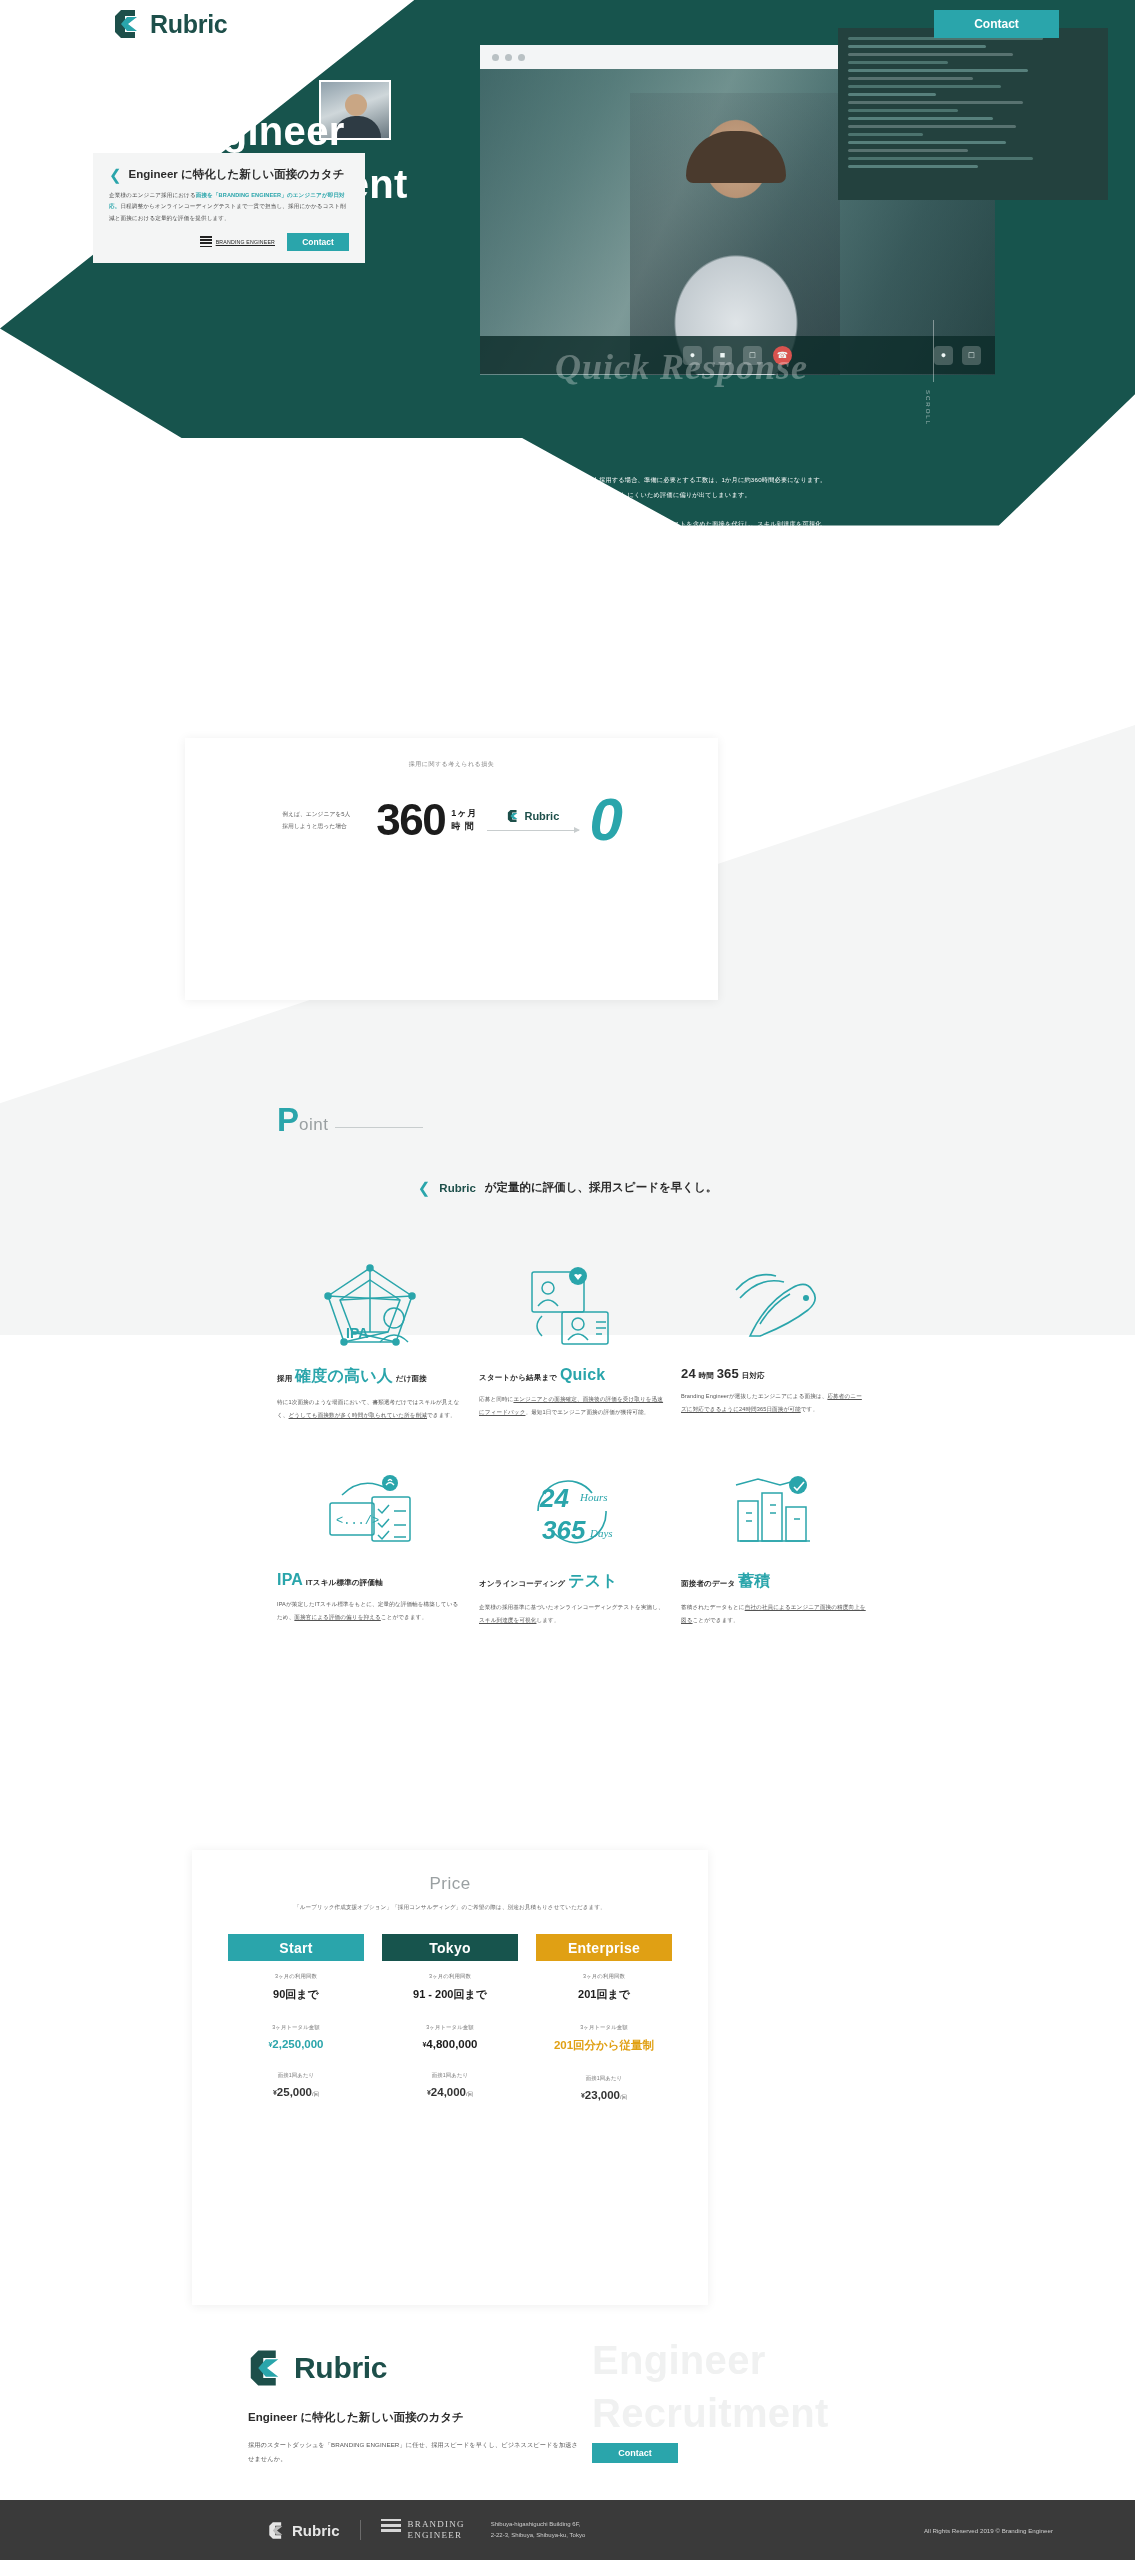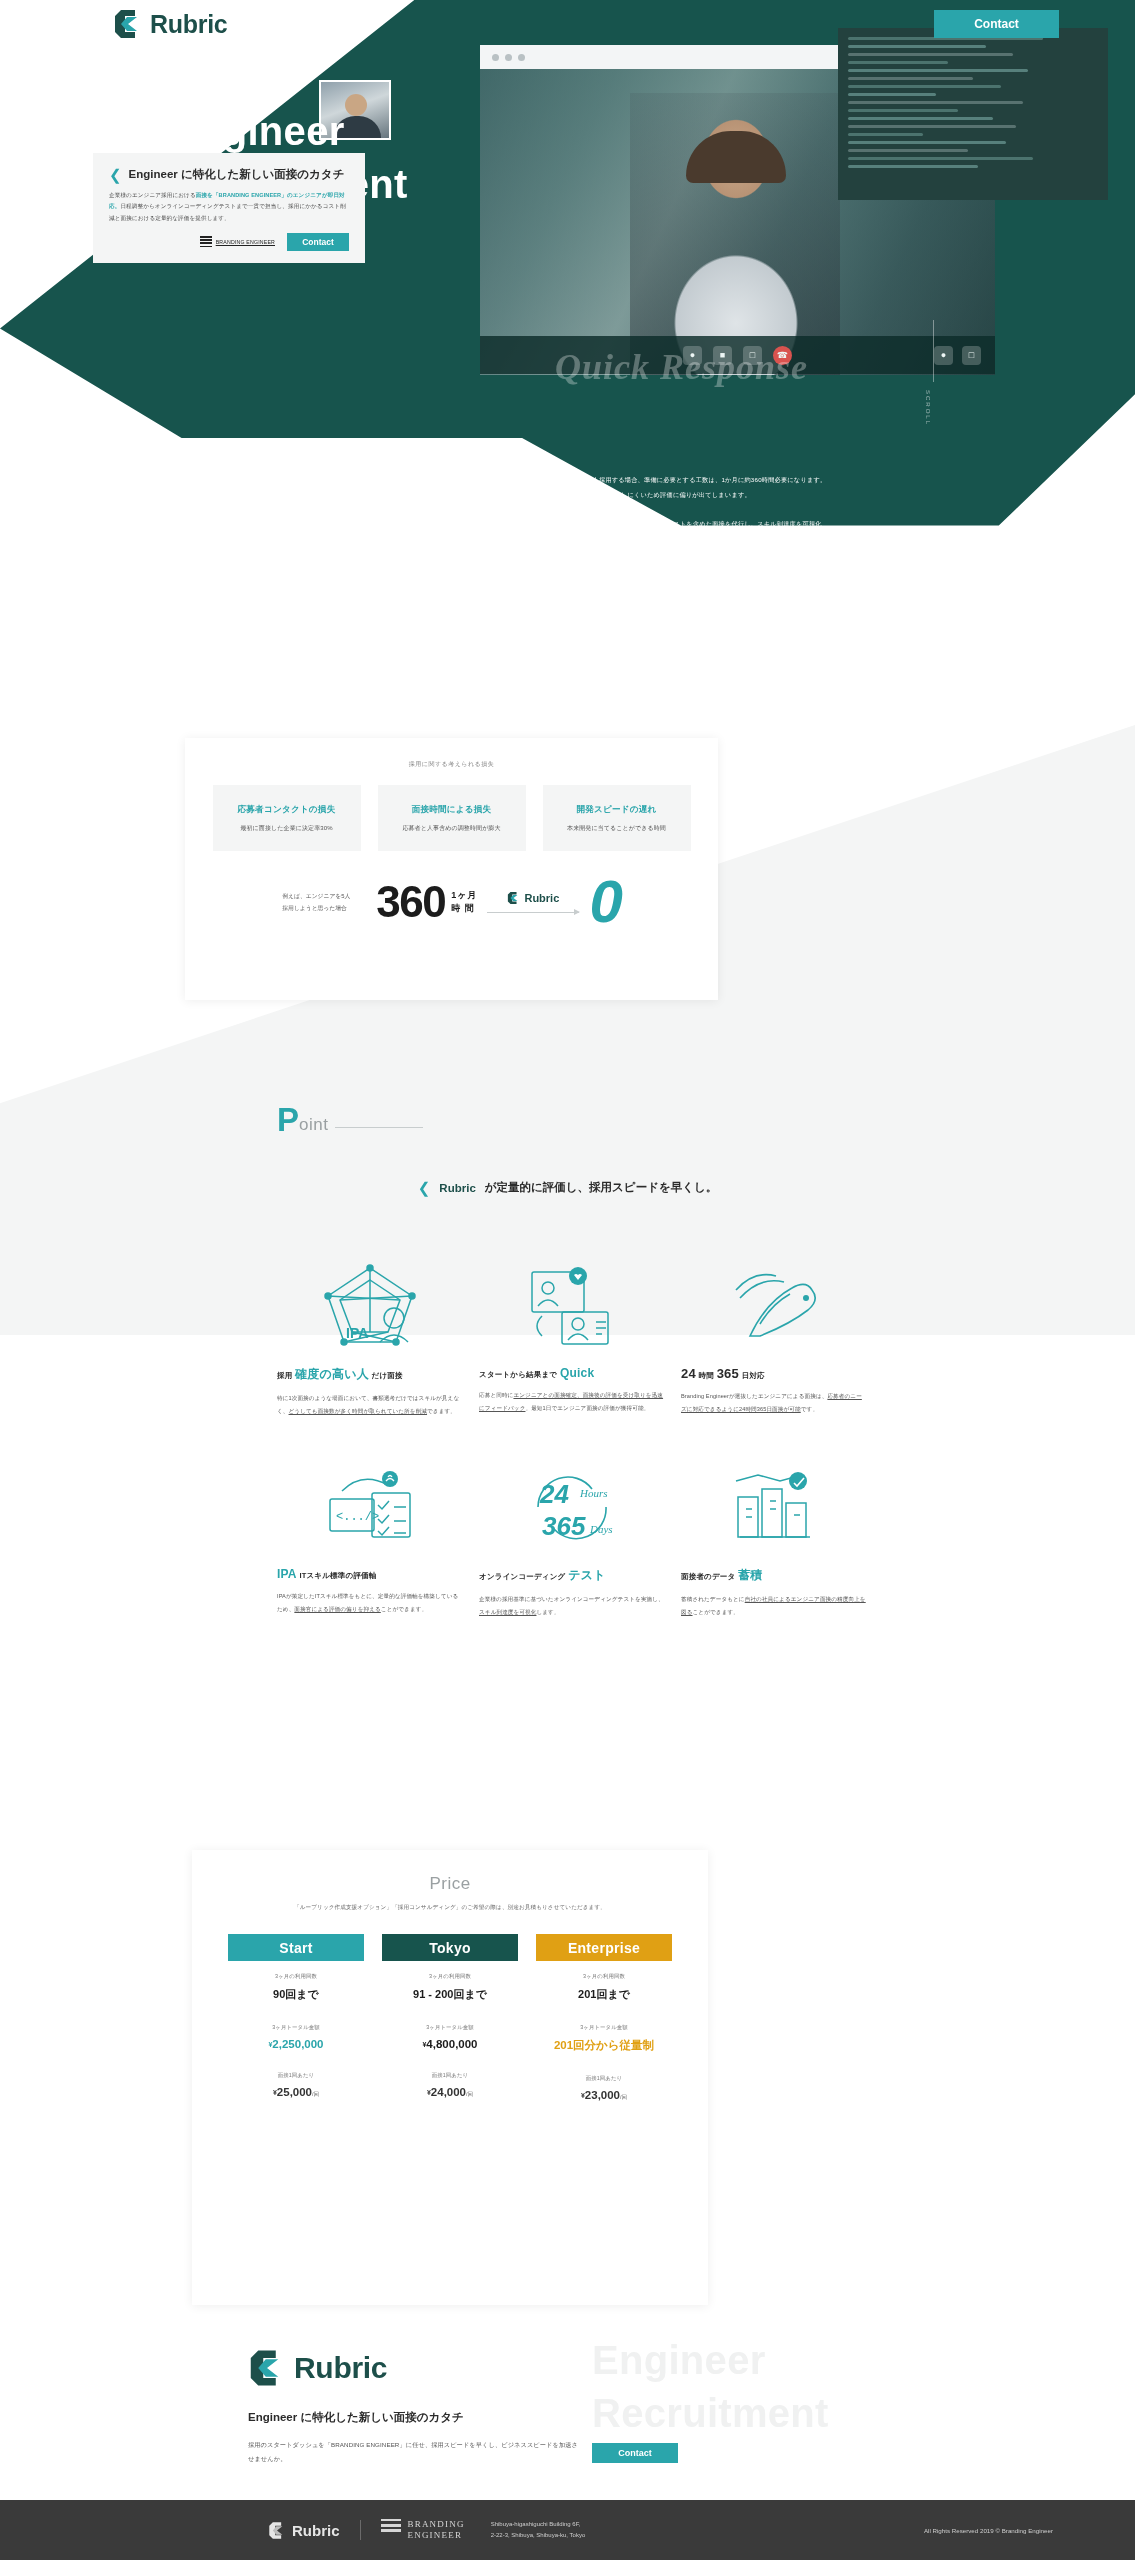"応募者コンタクトの損失" div.loss-boxes { html: <div> <div> <div>応募者コンタクトの損失</div> <div>最初に面接した企業に決定率30%</div> </div> <div> <div>面接時間による損失</div> <div>応募者と人事含めの調整時間が膨大</div> </div> <div> <div>開発スピードの遅れ</div> <div>本来開発に当てることができる時間</div> </div> </div> -> none }
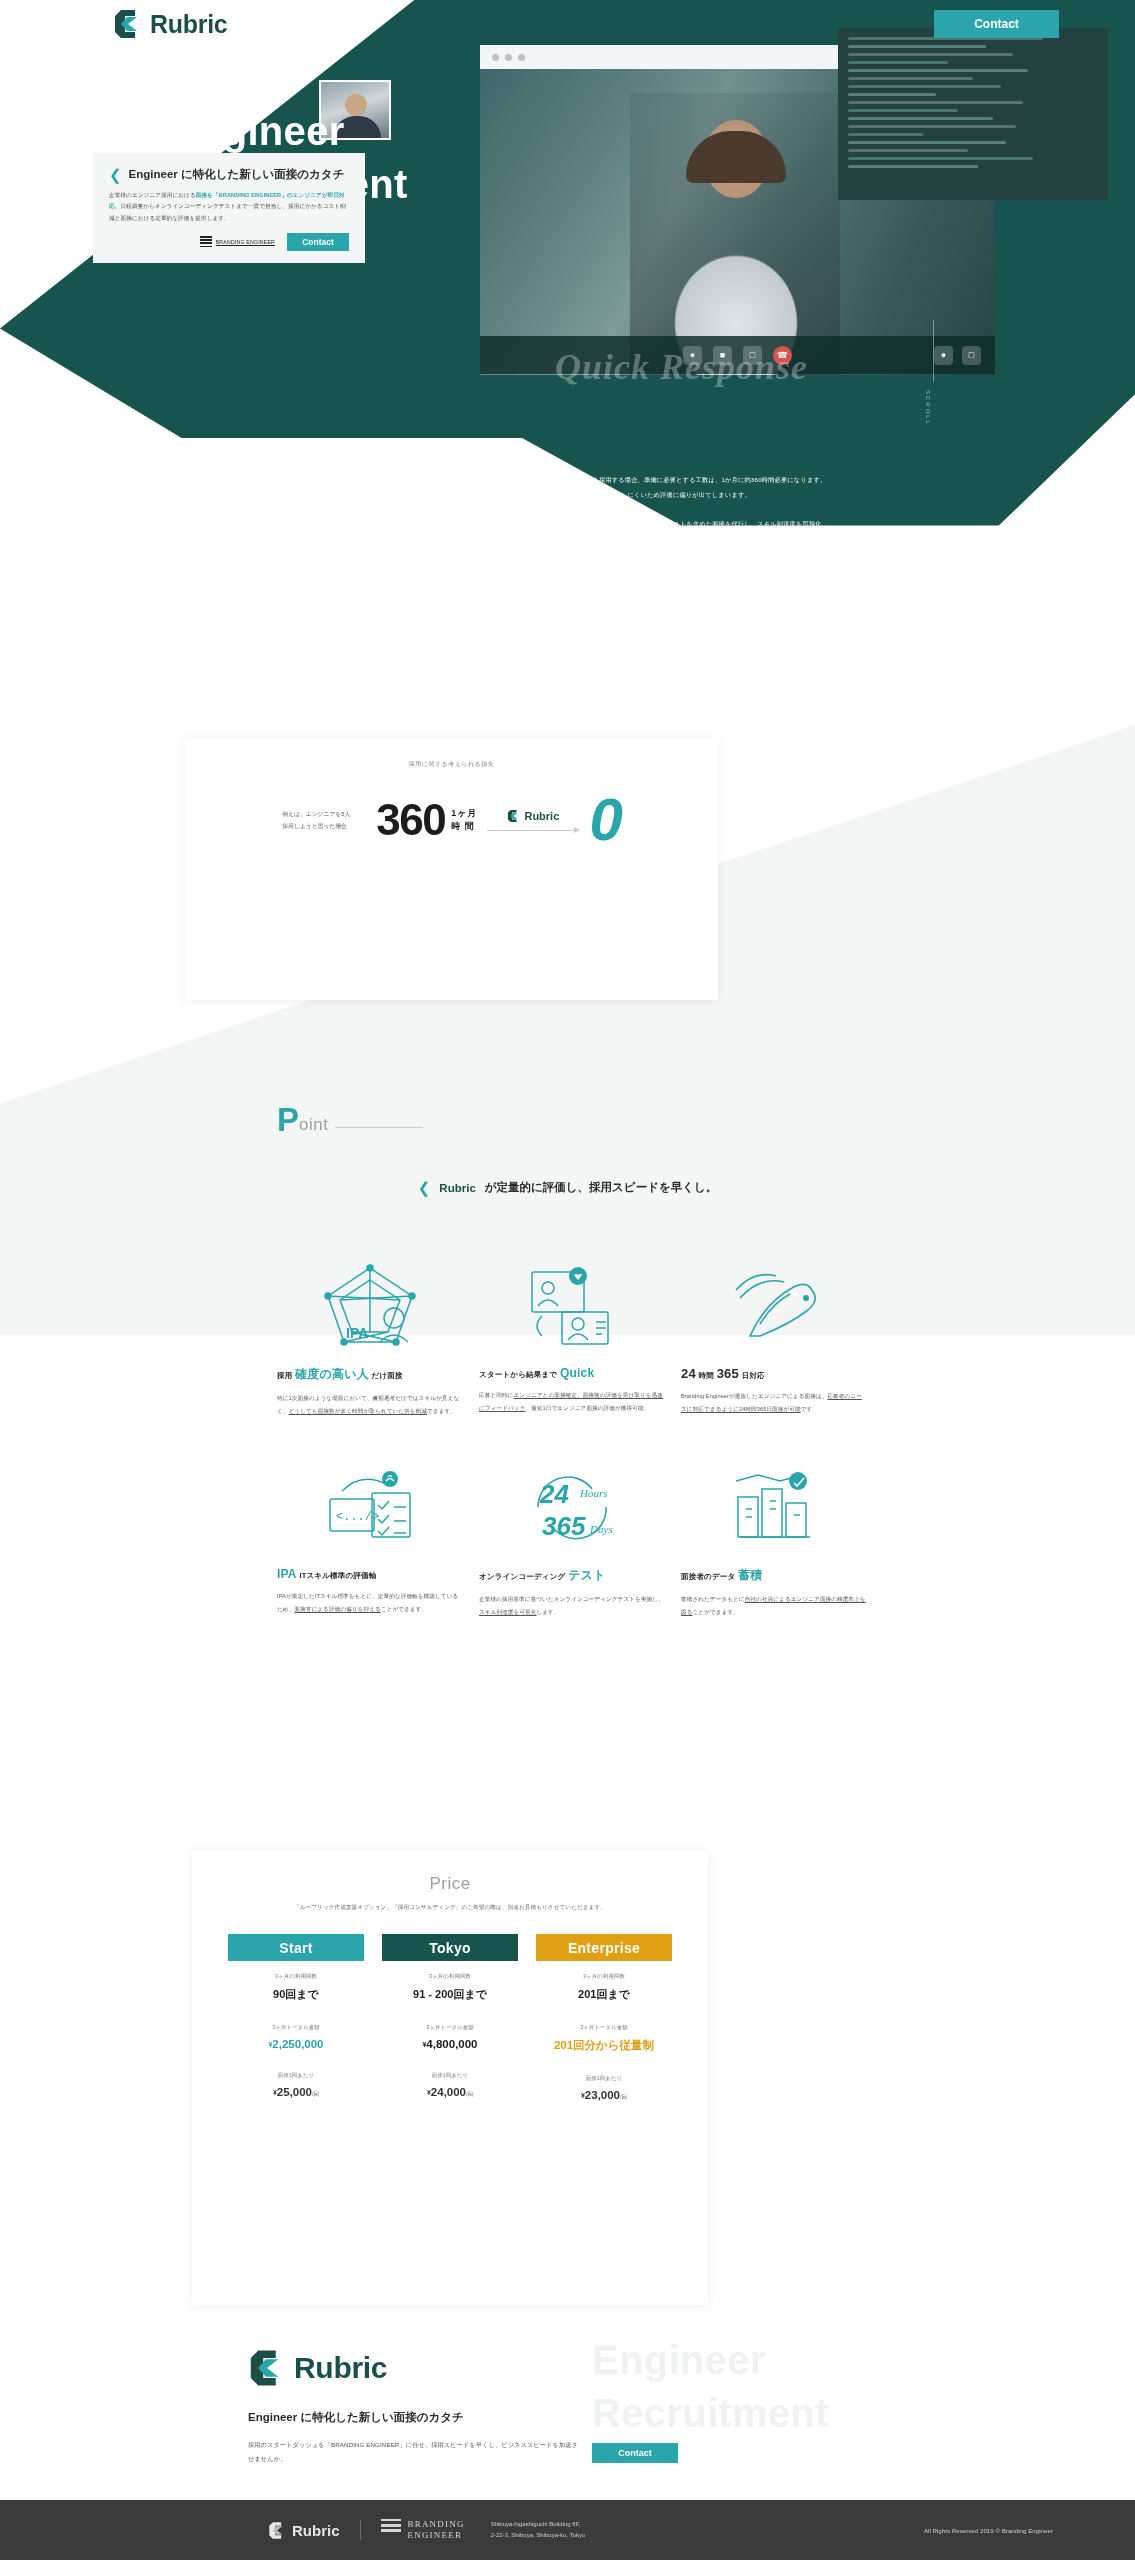"確度の高い人" .feat-t .big { font-size: 12px -> 16px }
